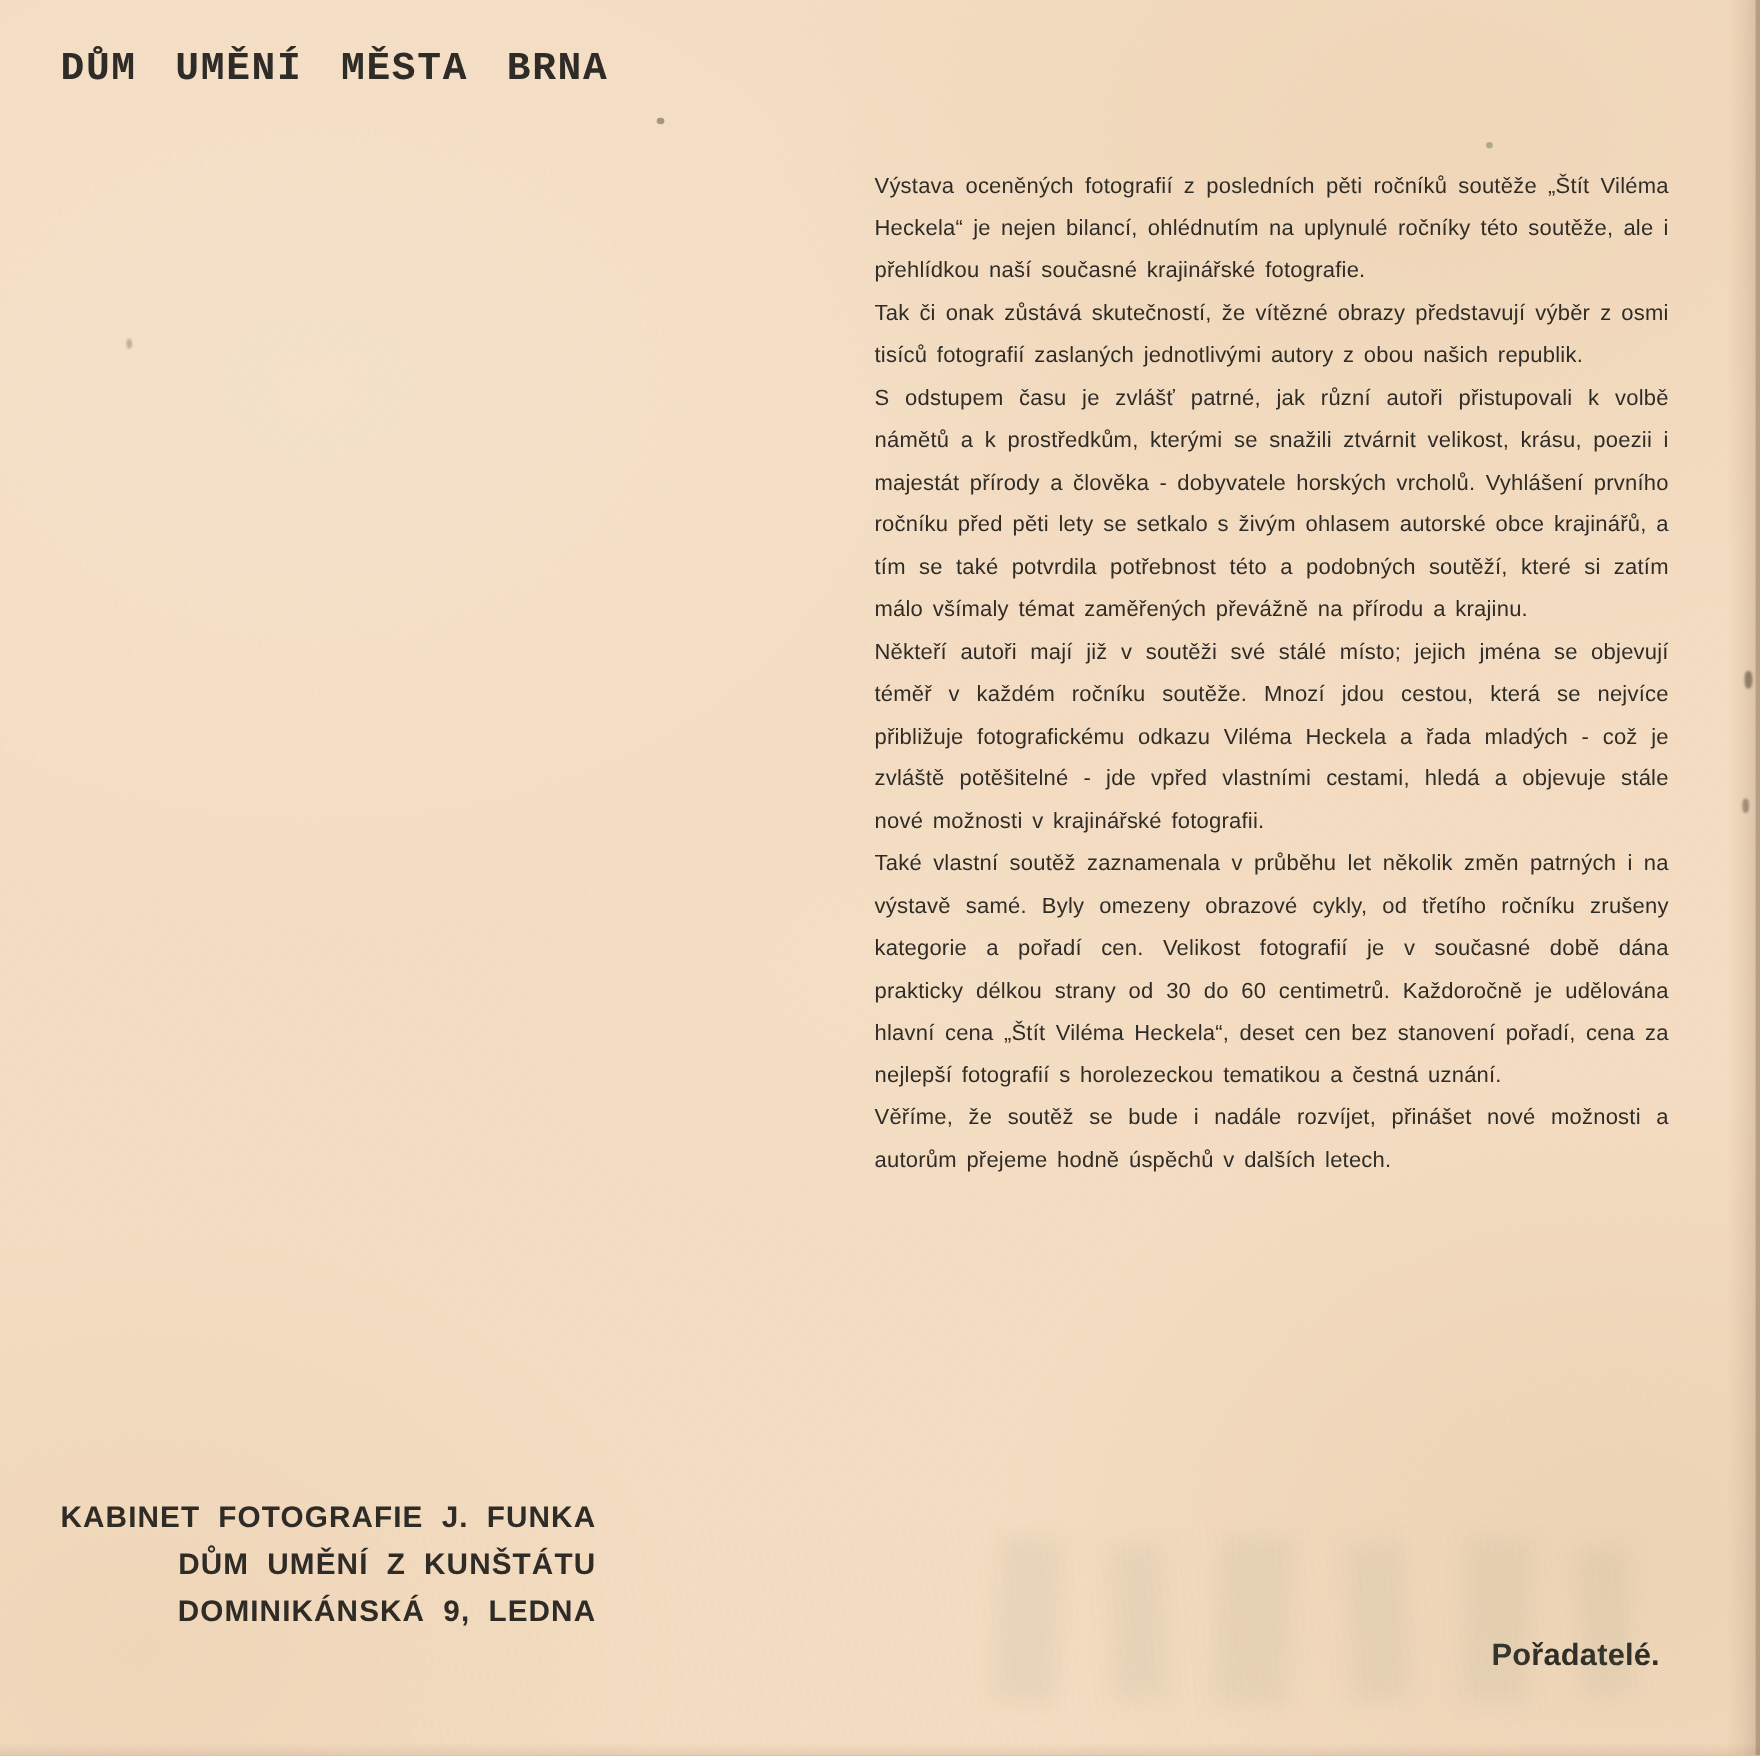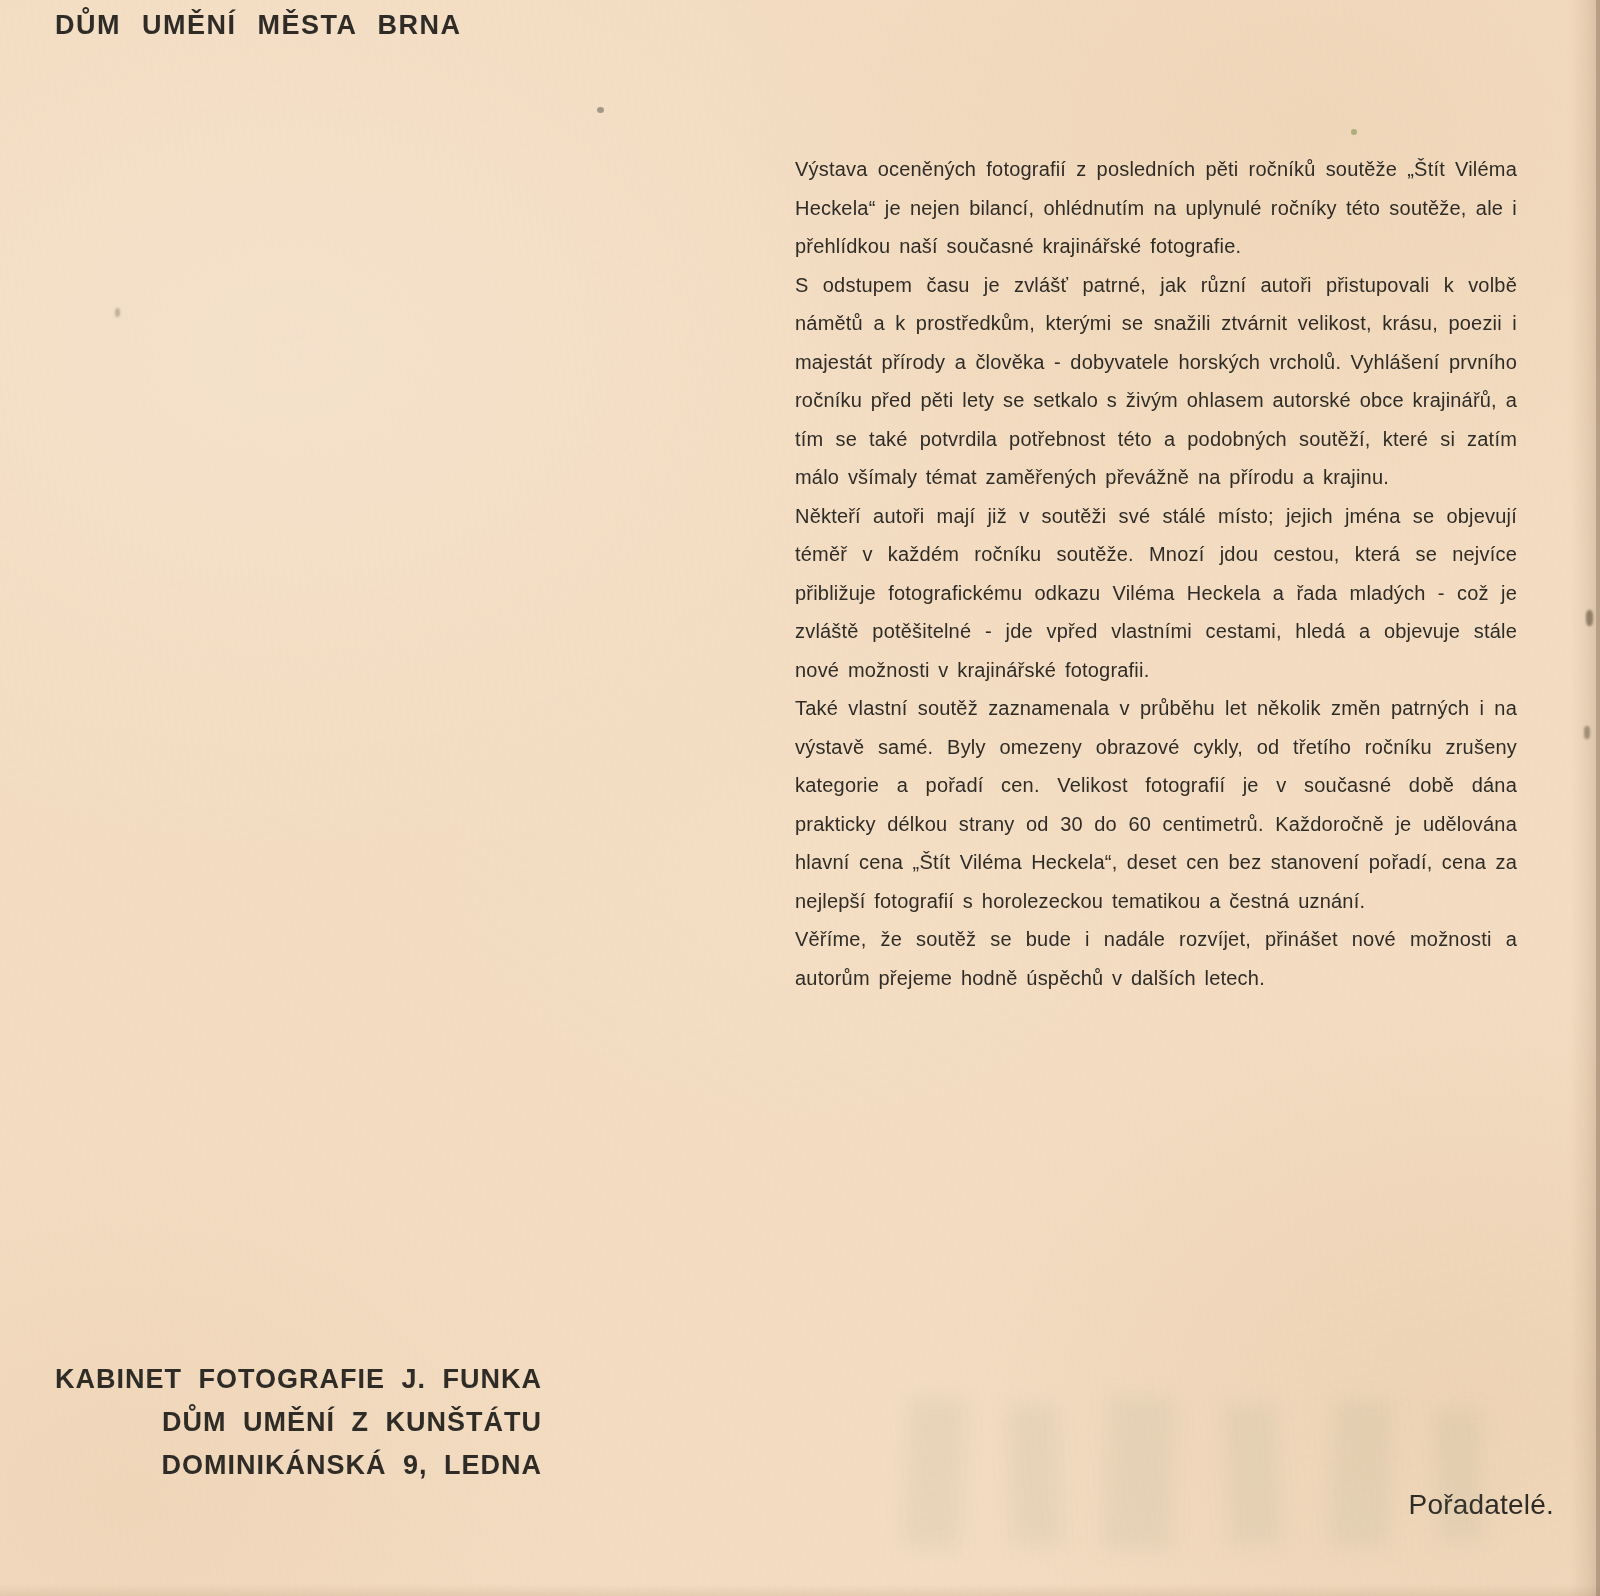"DŮM UMĚNÍ MĚSTA BRNA" .header-title { font-family: none -> Liberation Mono, monospace; font-size: 27px -> 36px; top: 10px -> 42px }
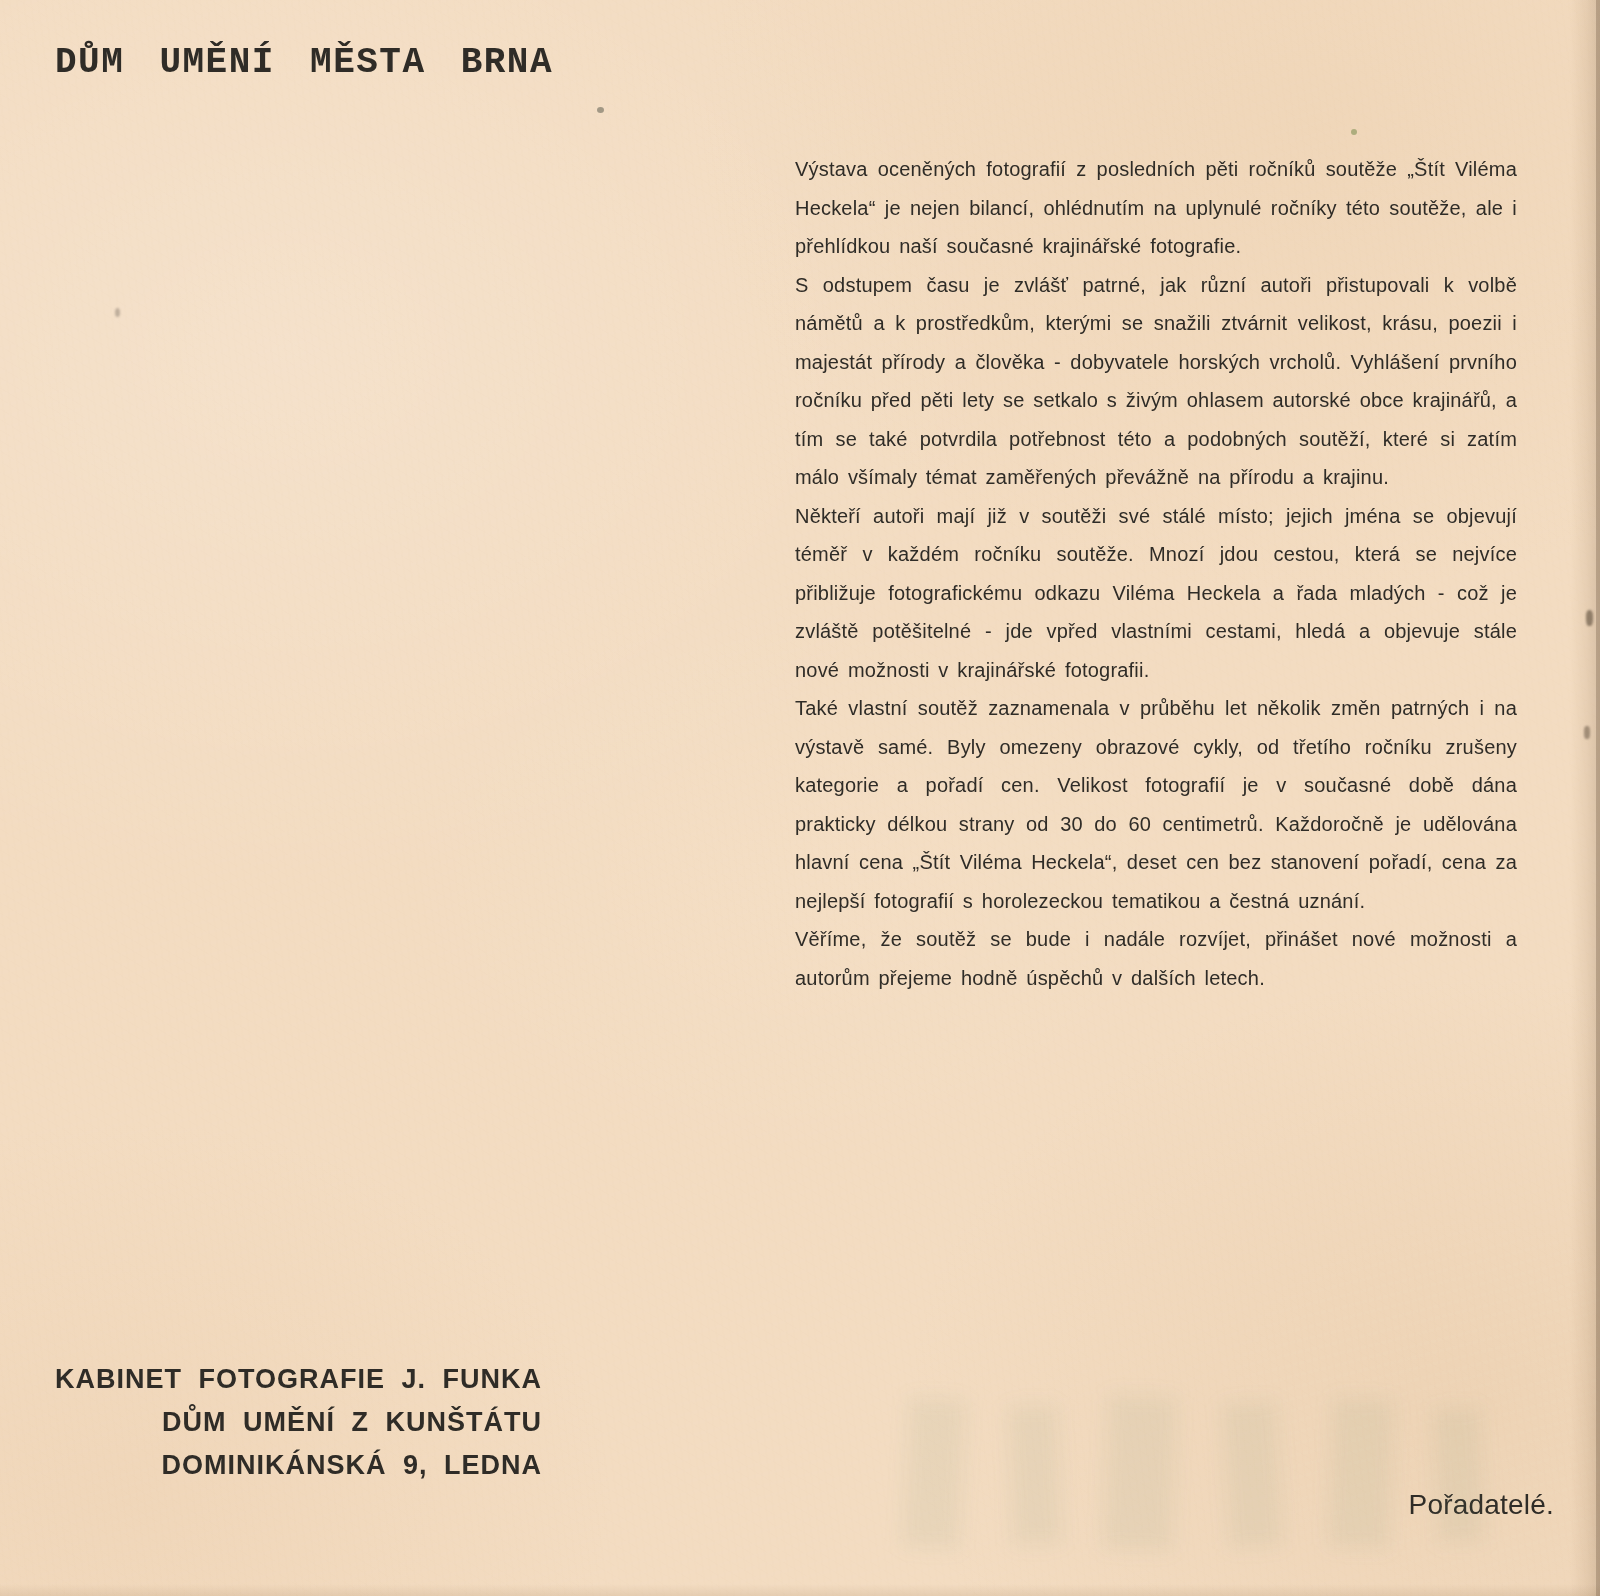"Tak či onak zůstává skutečností," p { html: none -> <p>Tak či onak zůstává skutečností, že vítězné obrazy představují výběr z osmi tisíců fotografií zaslaných jednotlivými autory z obou našich republik.</p> }
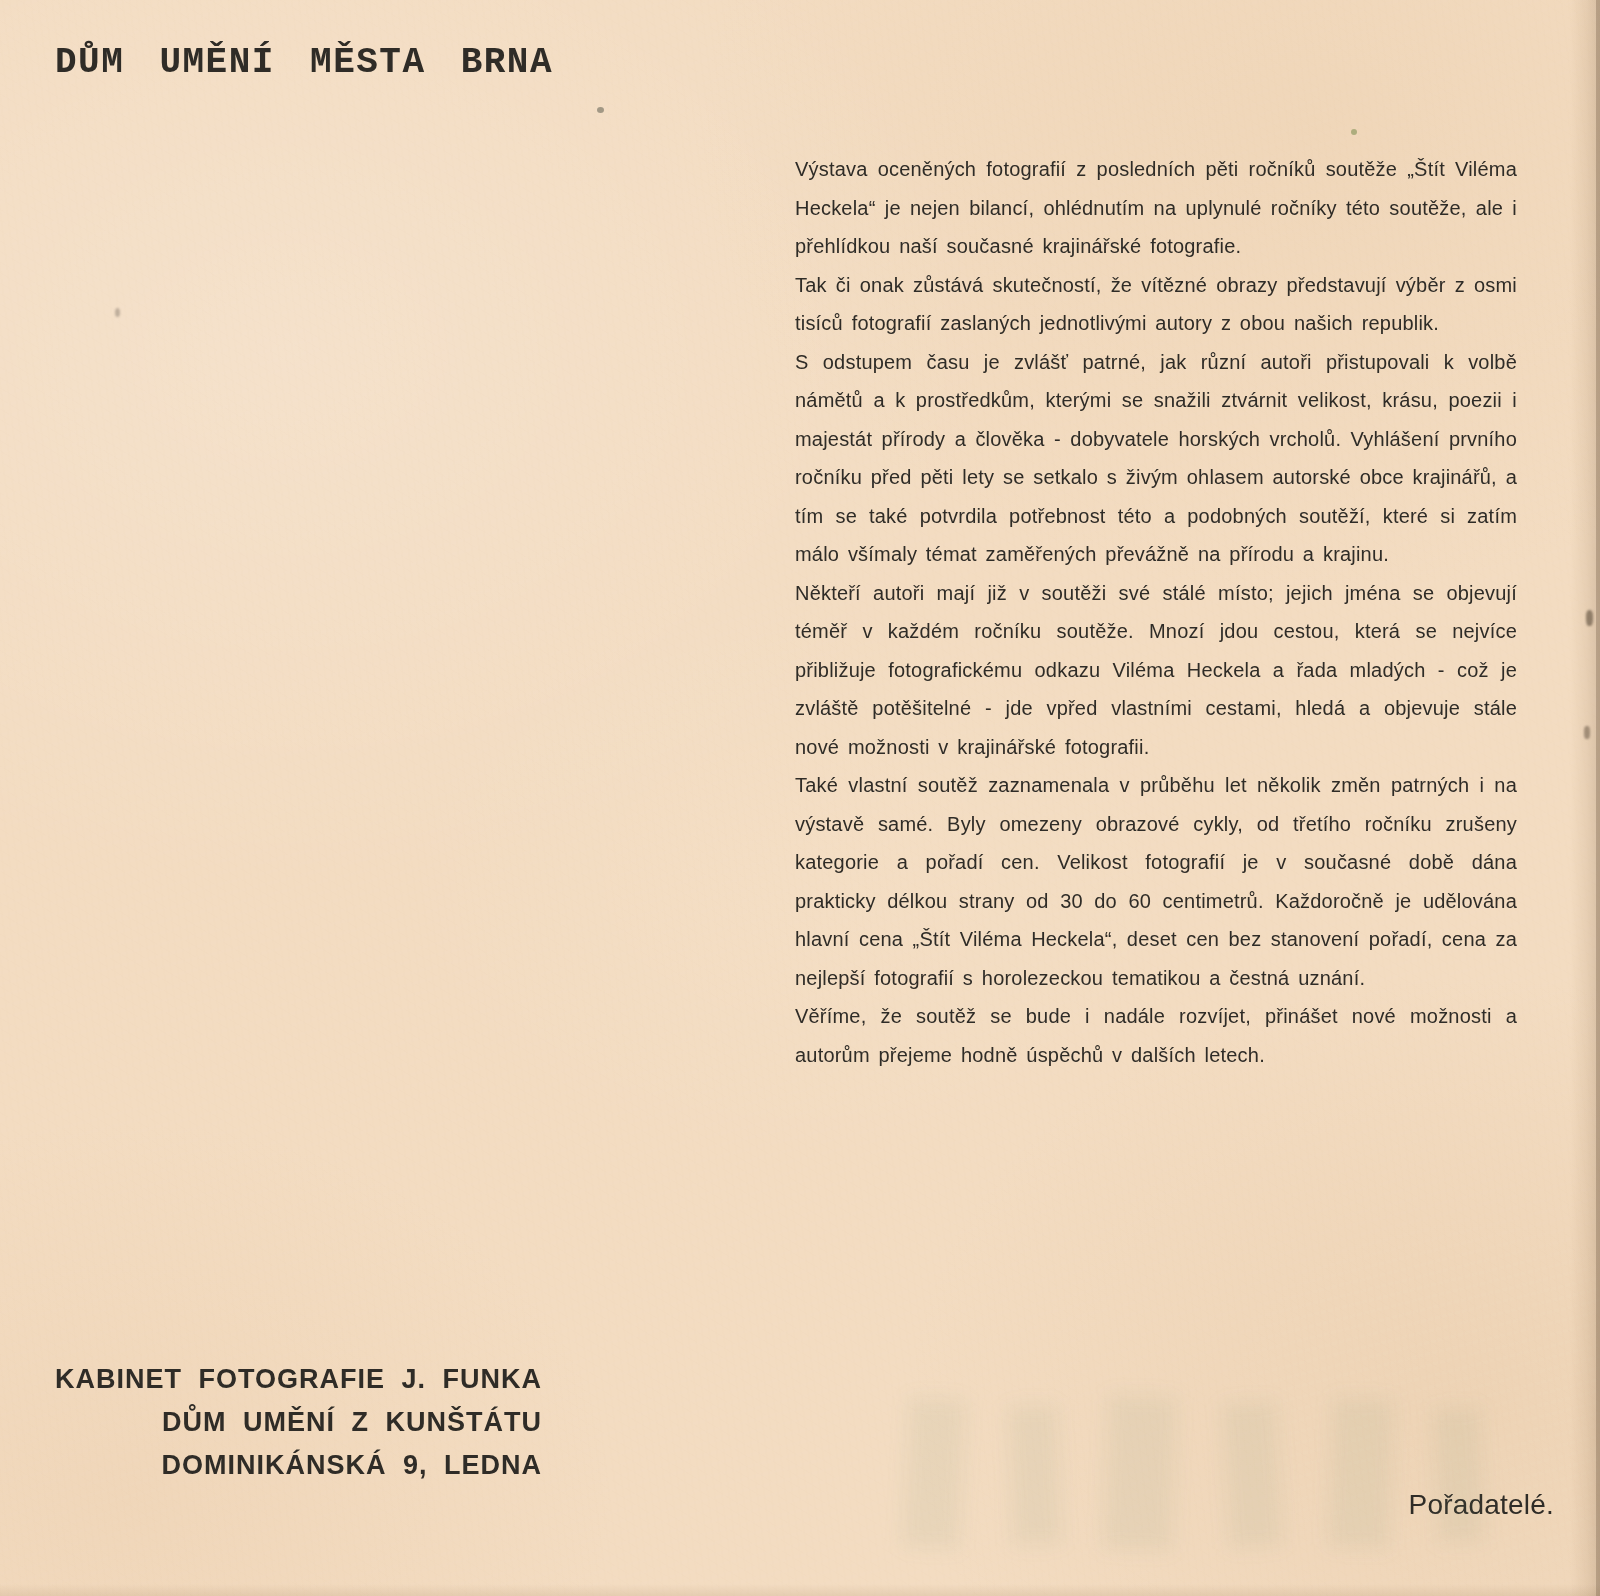"Pořadatelé." .signature { font-weight: 400 -> 700; left: 832px -> 787px }
